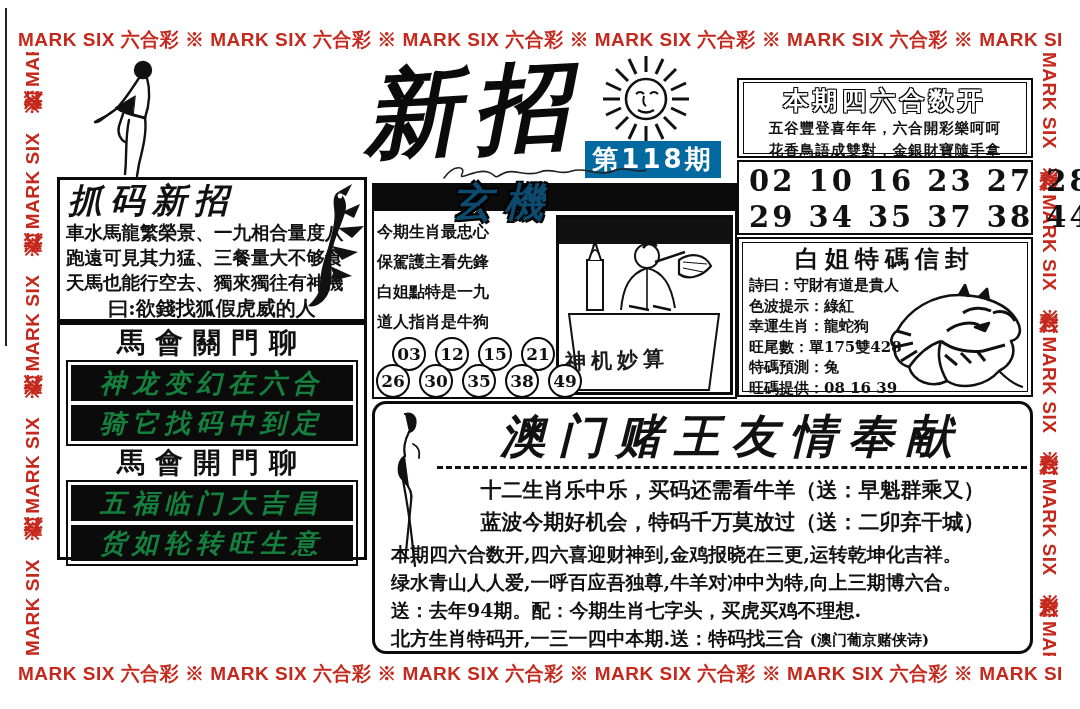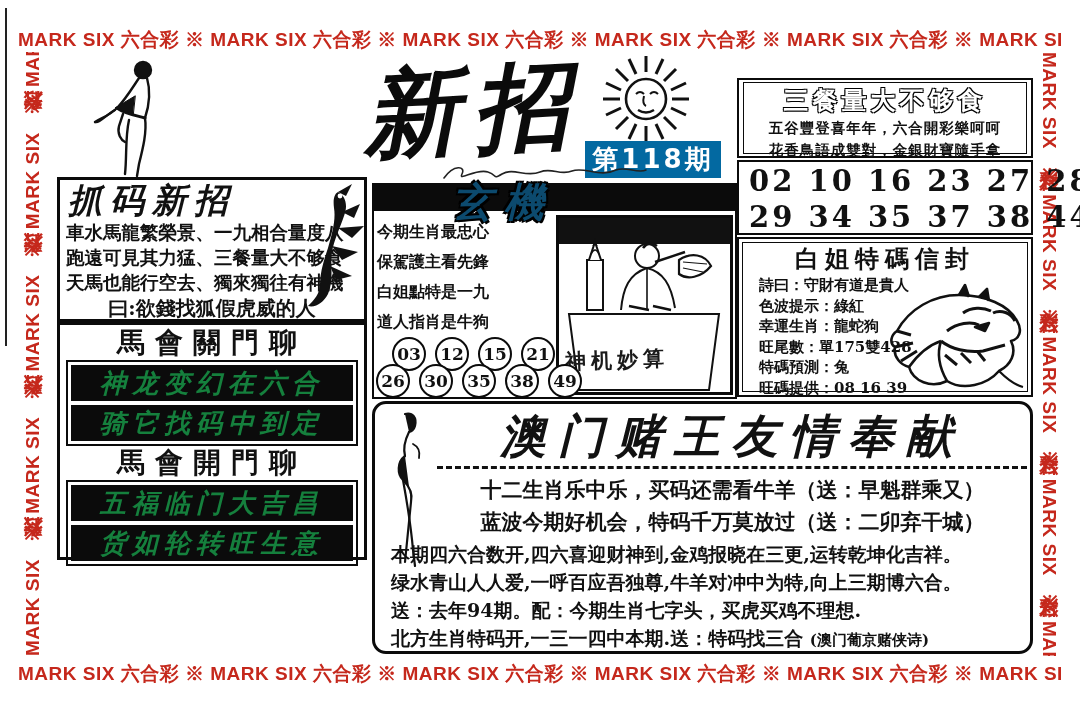"三餐量大不够食" div.zodiac-title { text: 三餐量大不够食 -> 本期四六合数开 }
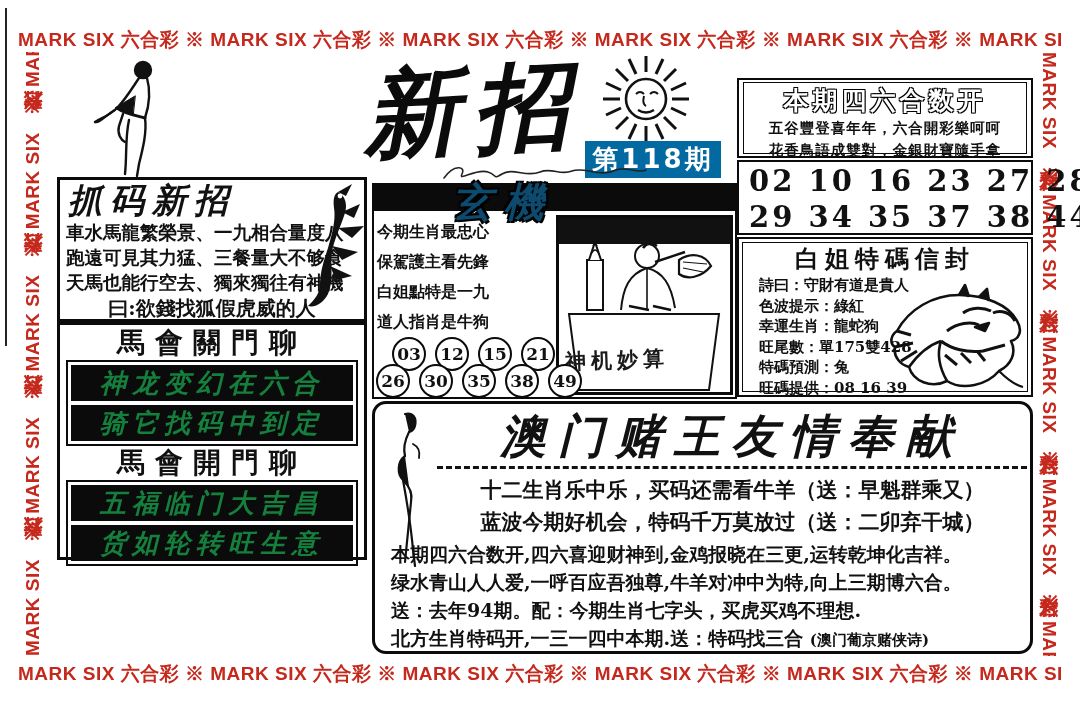"詩曰：守財有道是貴人" .baijie-line { padding-left: 20px -> 10px }
